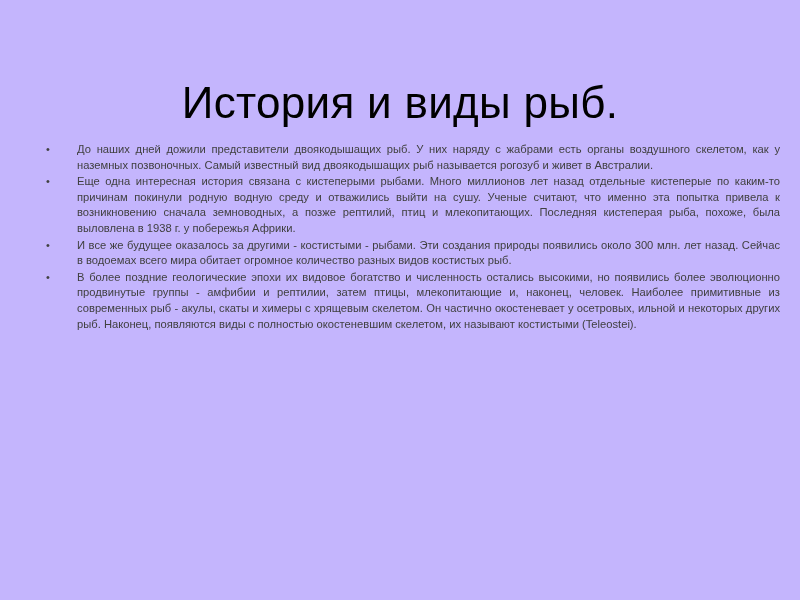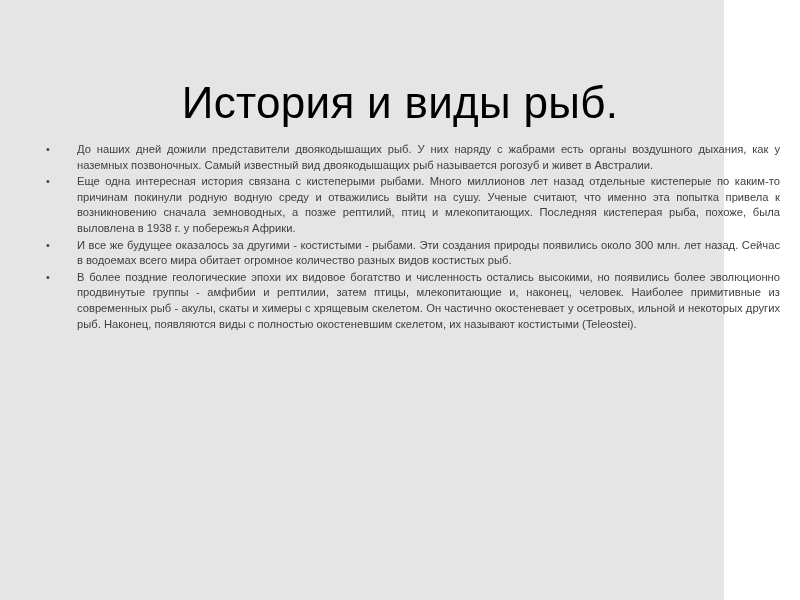"История и виды рыб." .slide { background: #e5e5e5 -> #c4b5fd; width: 724px -> 800px }
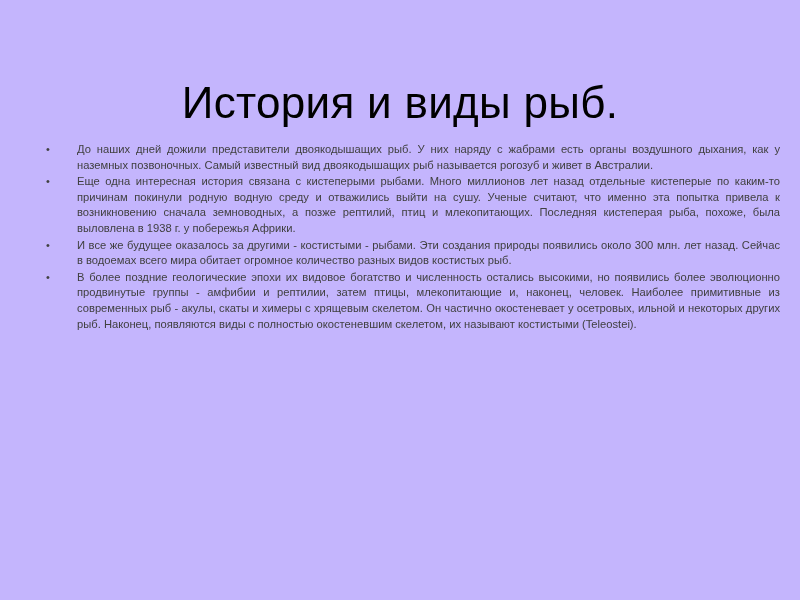"До наших дней дожили представители" span.bullet-text { text: дыхания -> скелетом }
